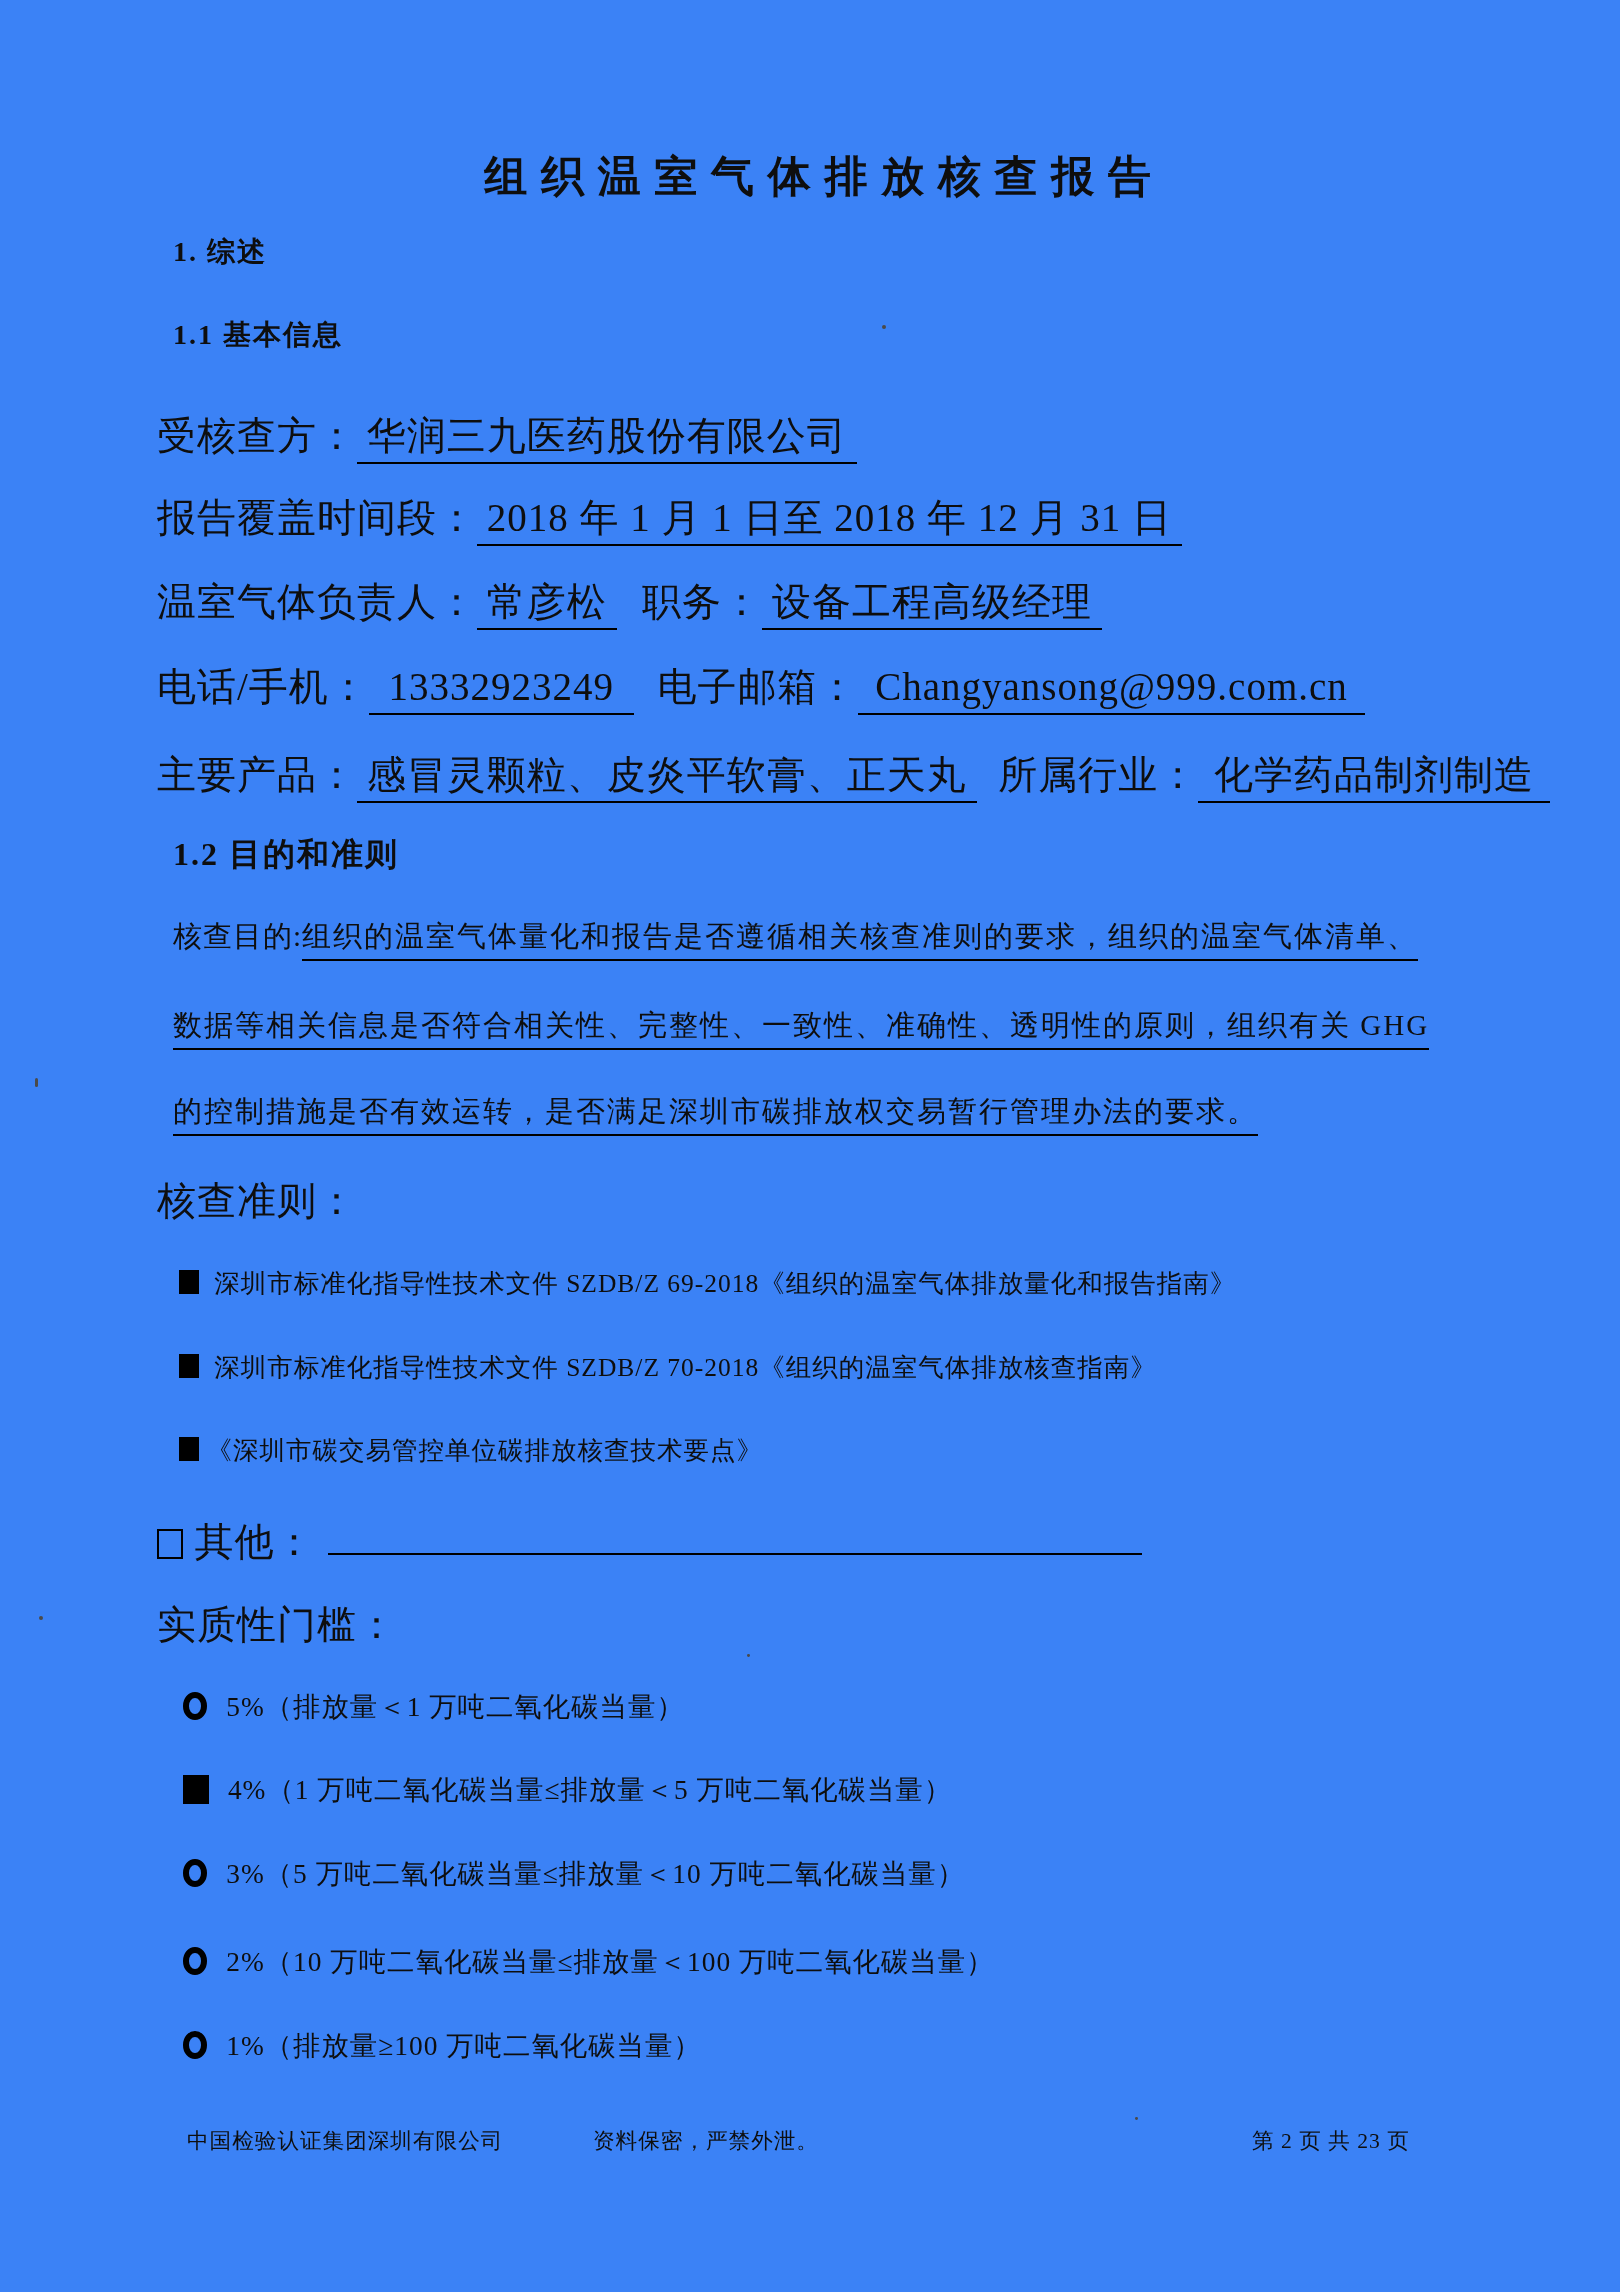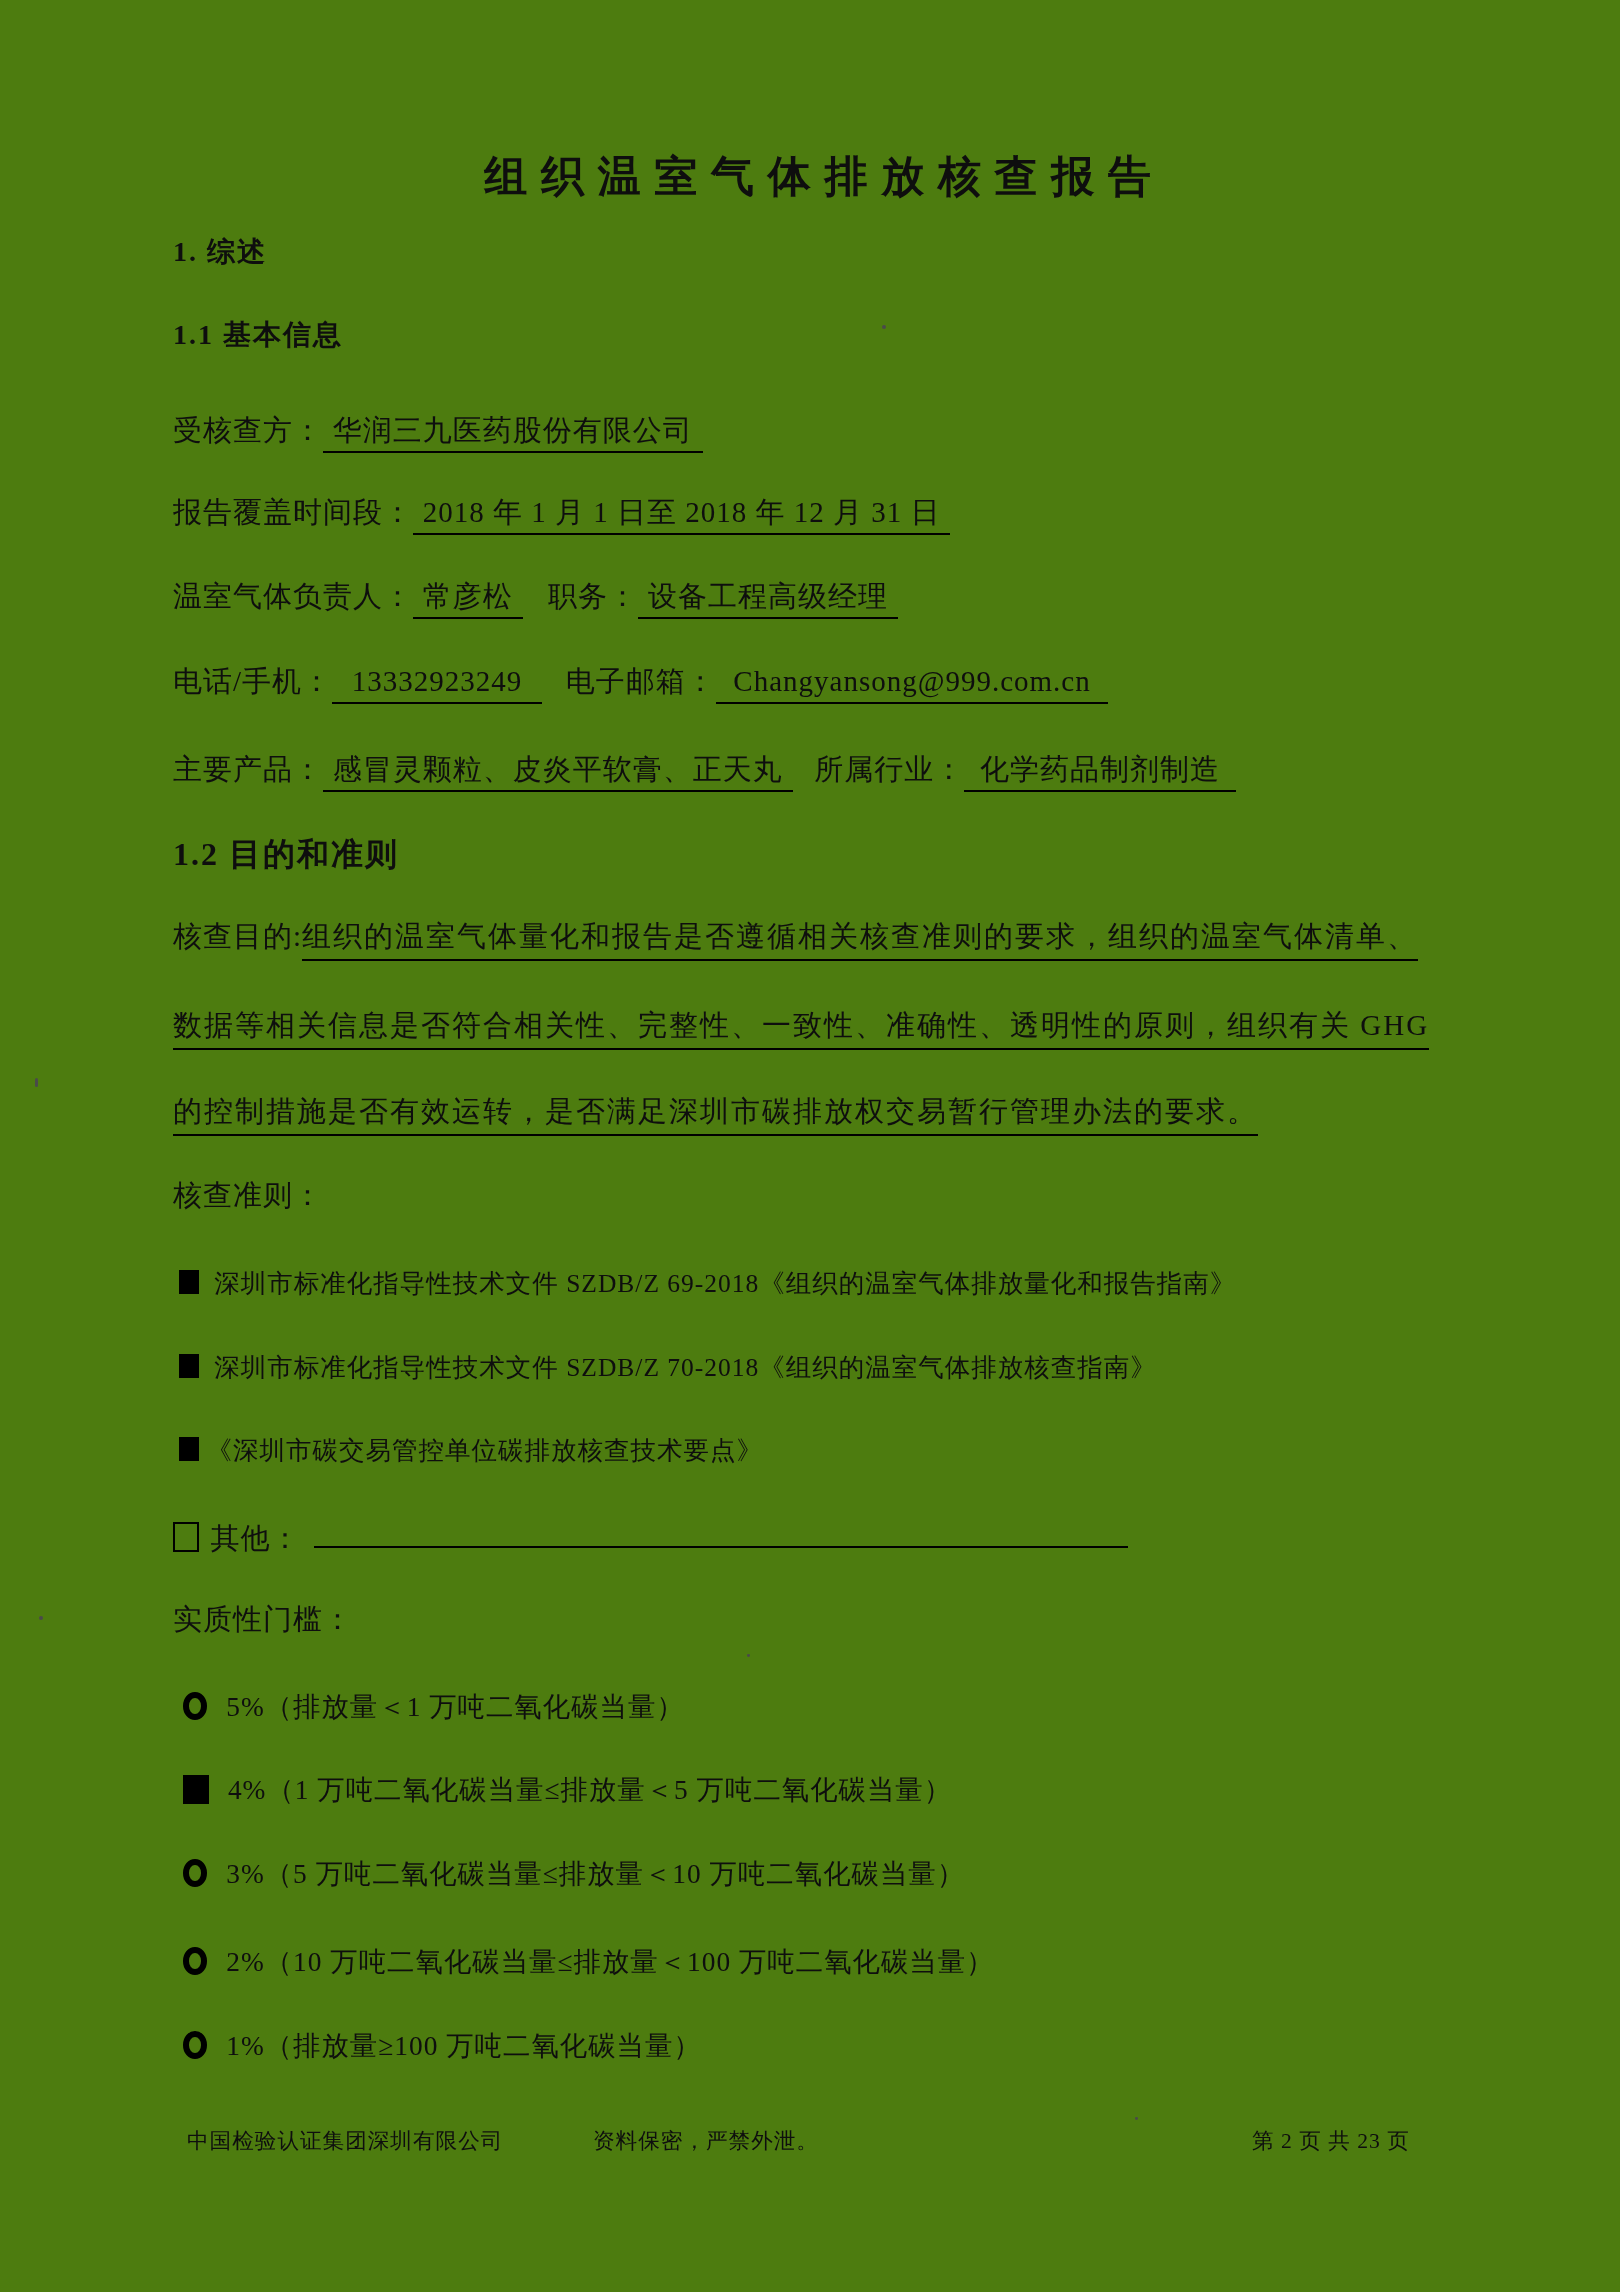"组织温室气体排放核查报告" .page { background: #4d7c0f -> #3b82f6 }
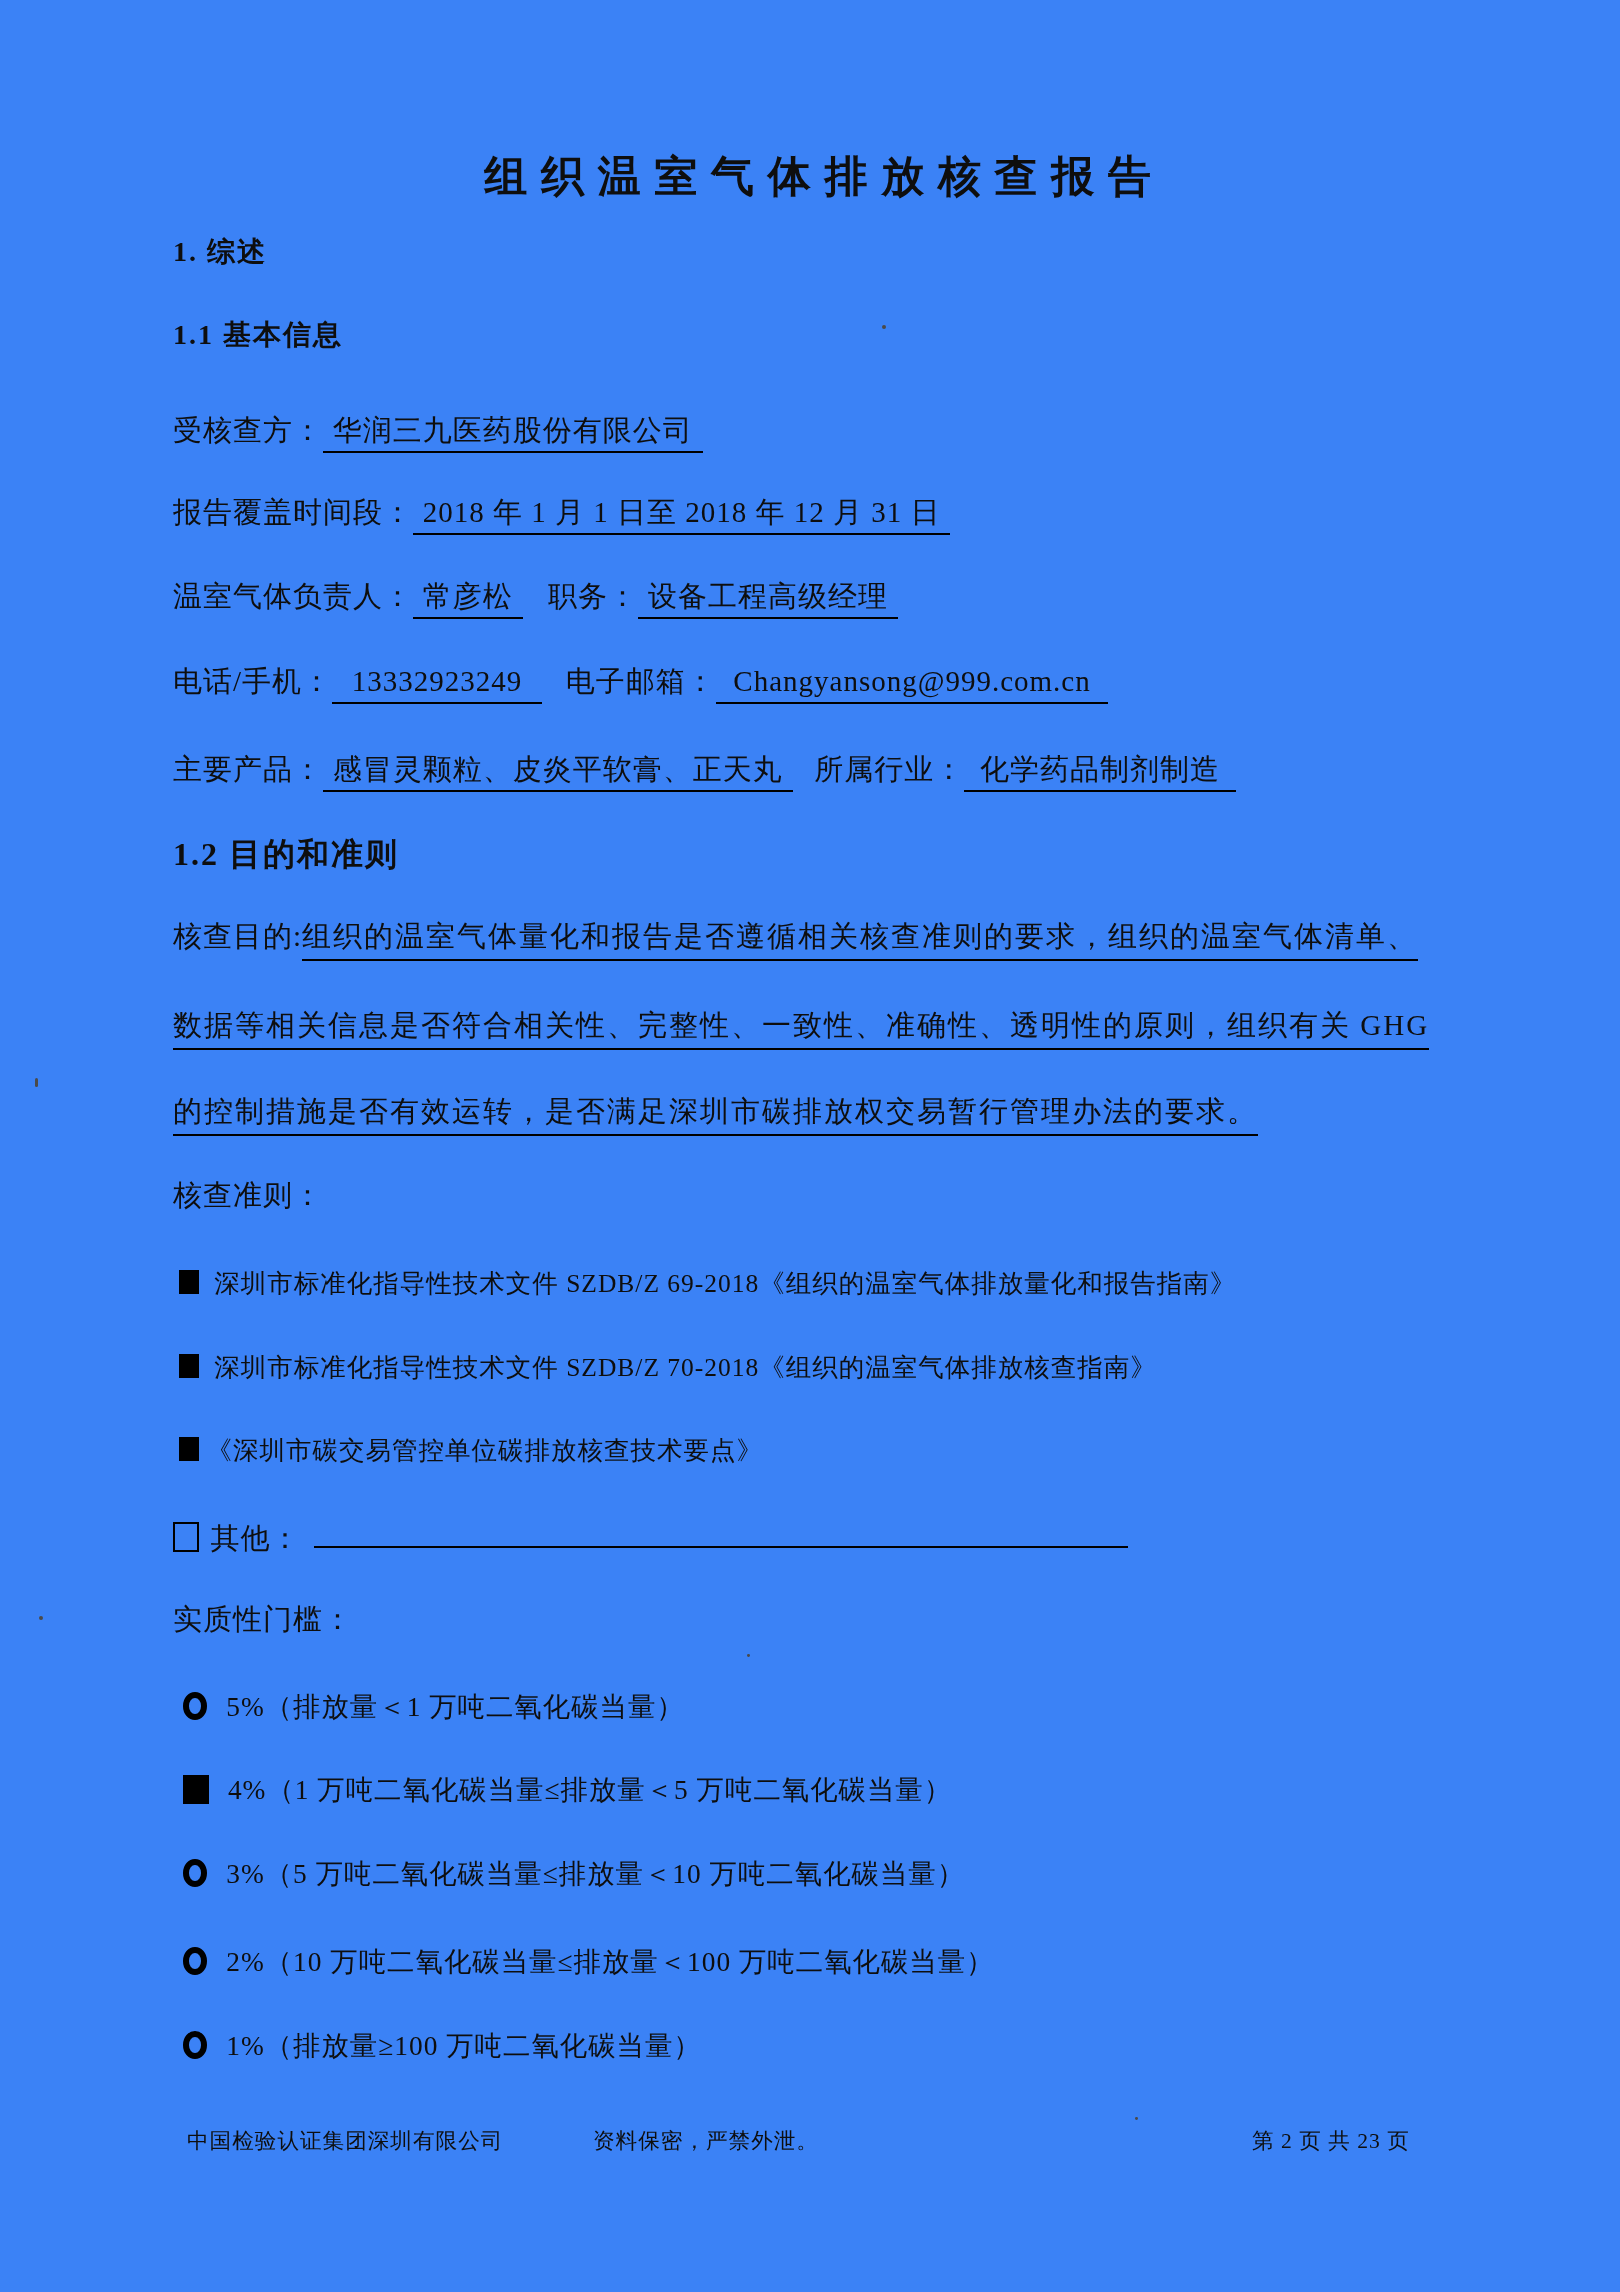"受核查方： 华润三九医药股份有限公司" .row { font-size: 29px -> 39px; left: 173px -> 157px }
